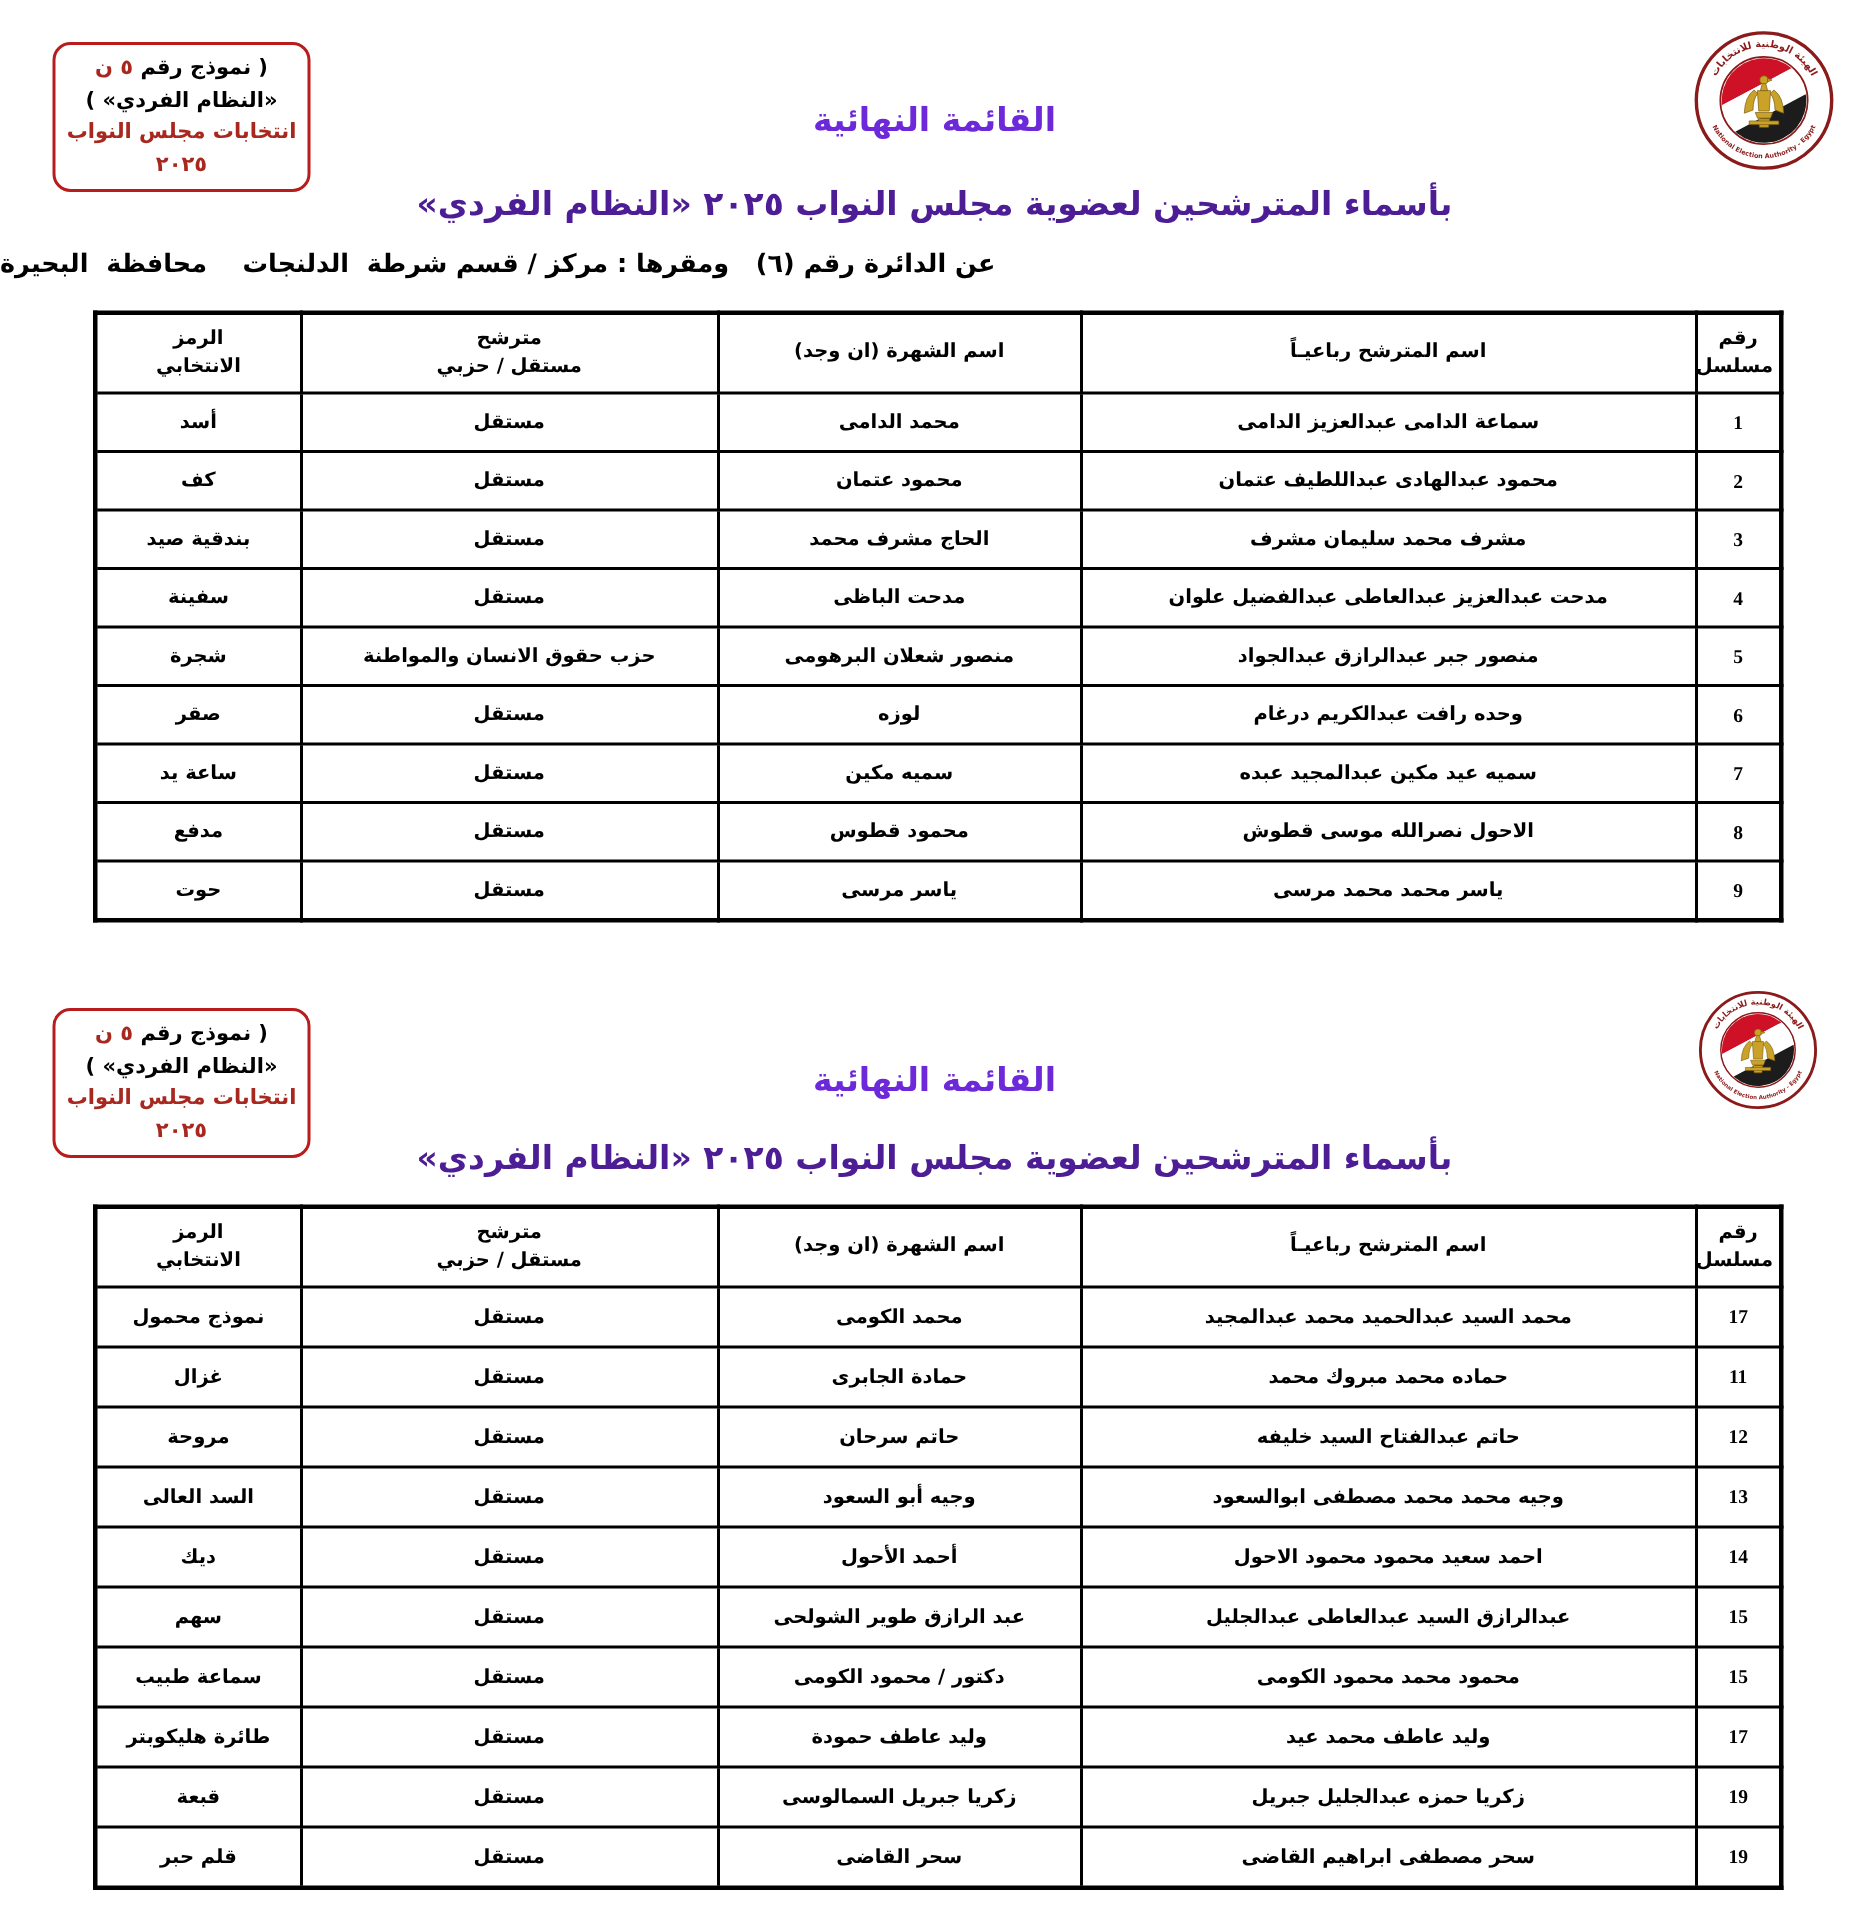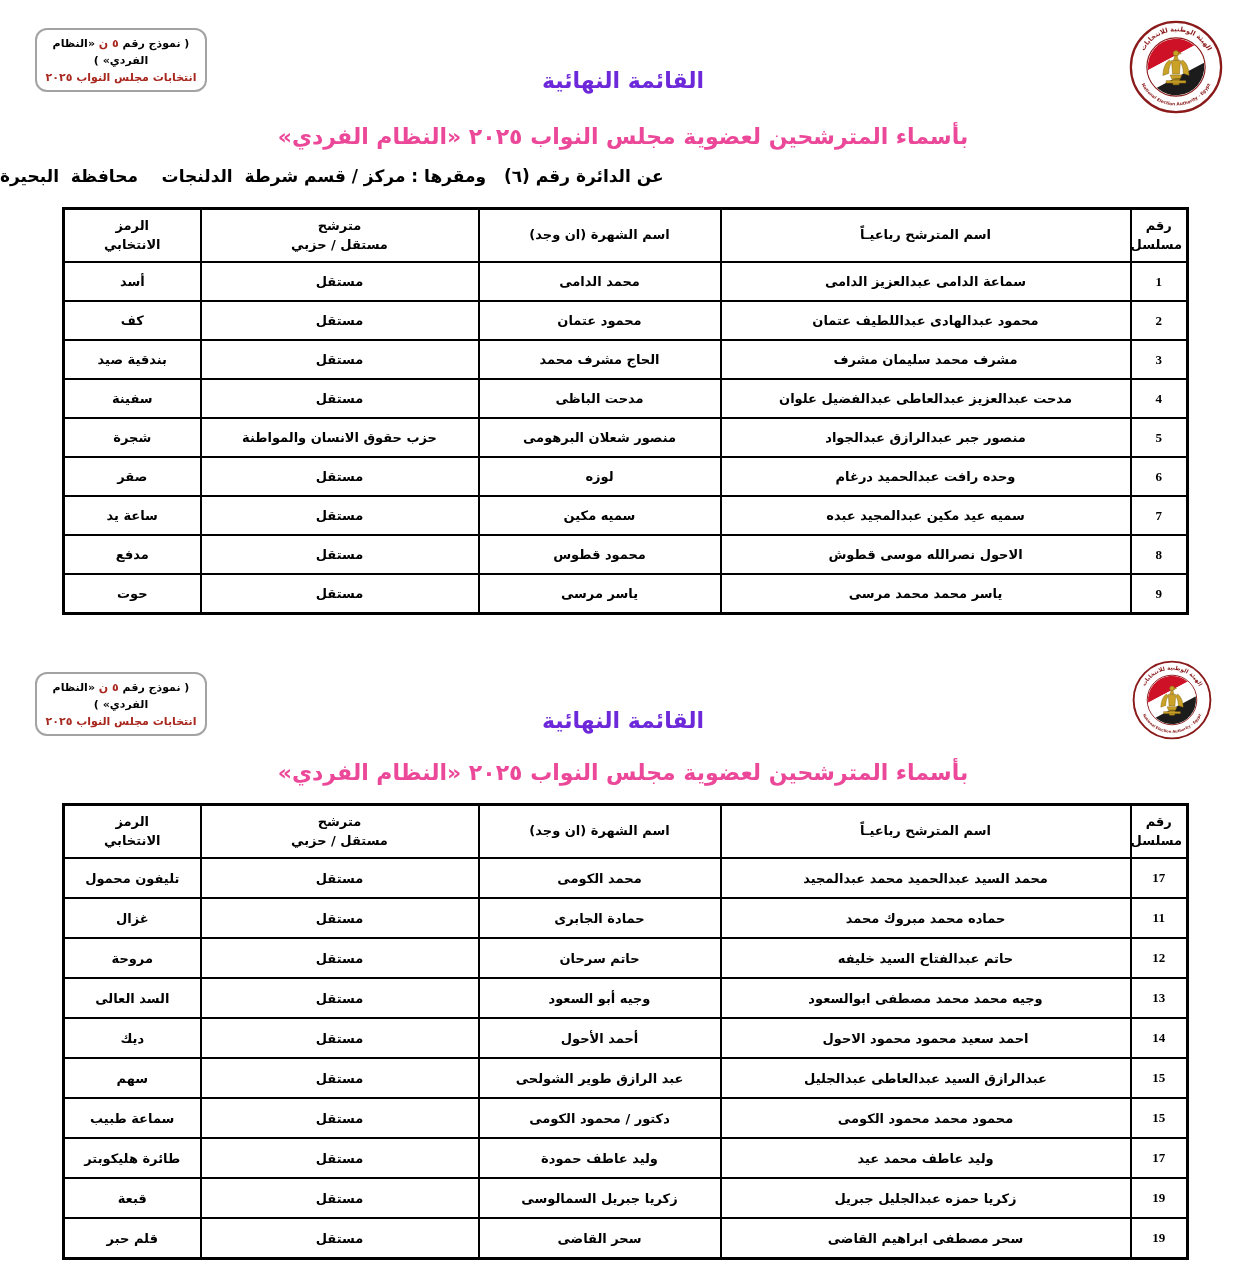"( نموذج رقم ٥ ن" .form-box { border: 2px solid #a3a3a3 -> 2px solid #b91c1c; font-size: 11px -> 14px }
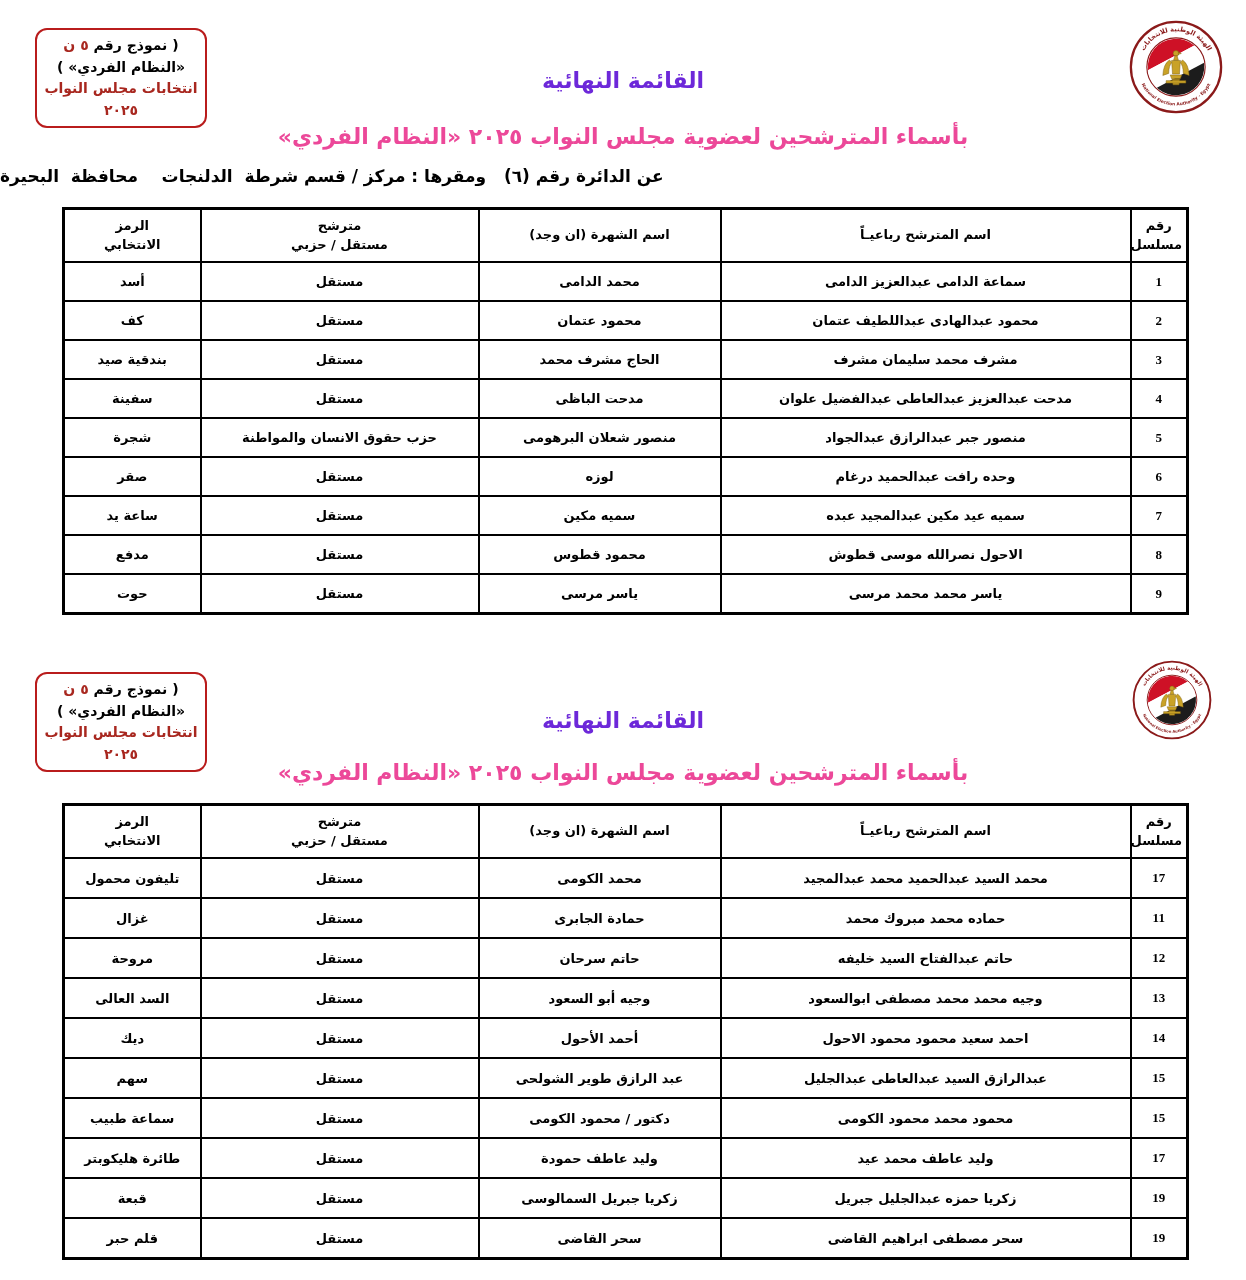"بأسماء المترشحين لعضوية مجلس النواب" .title-main { color: #ec4899 -> #4c1d95 }
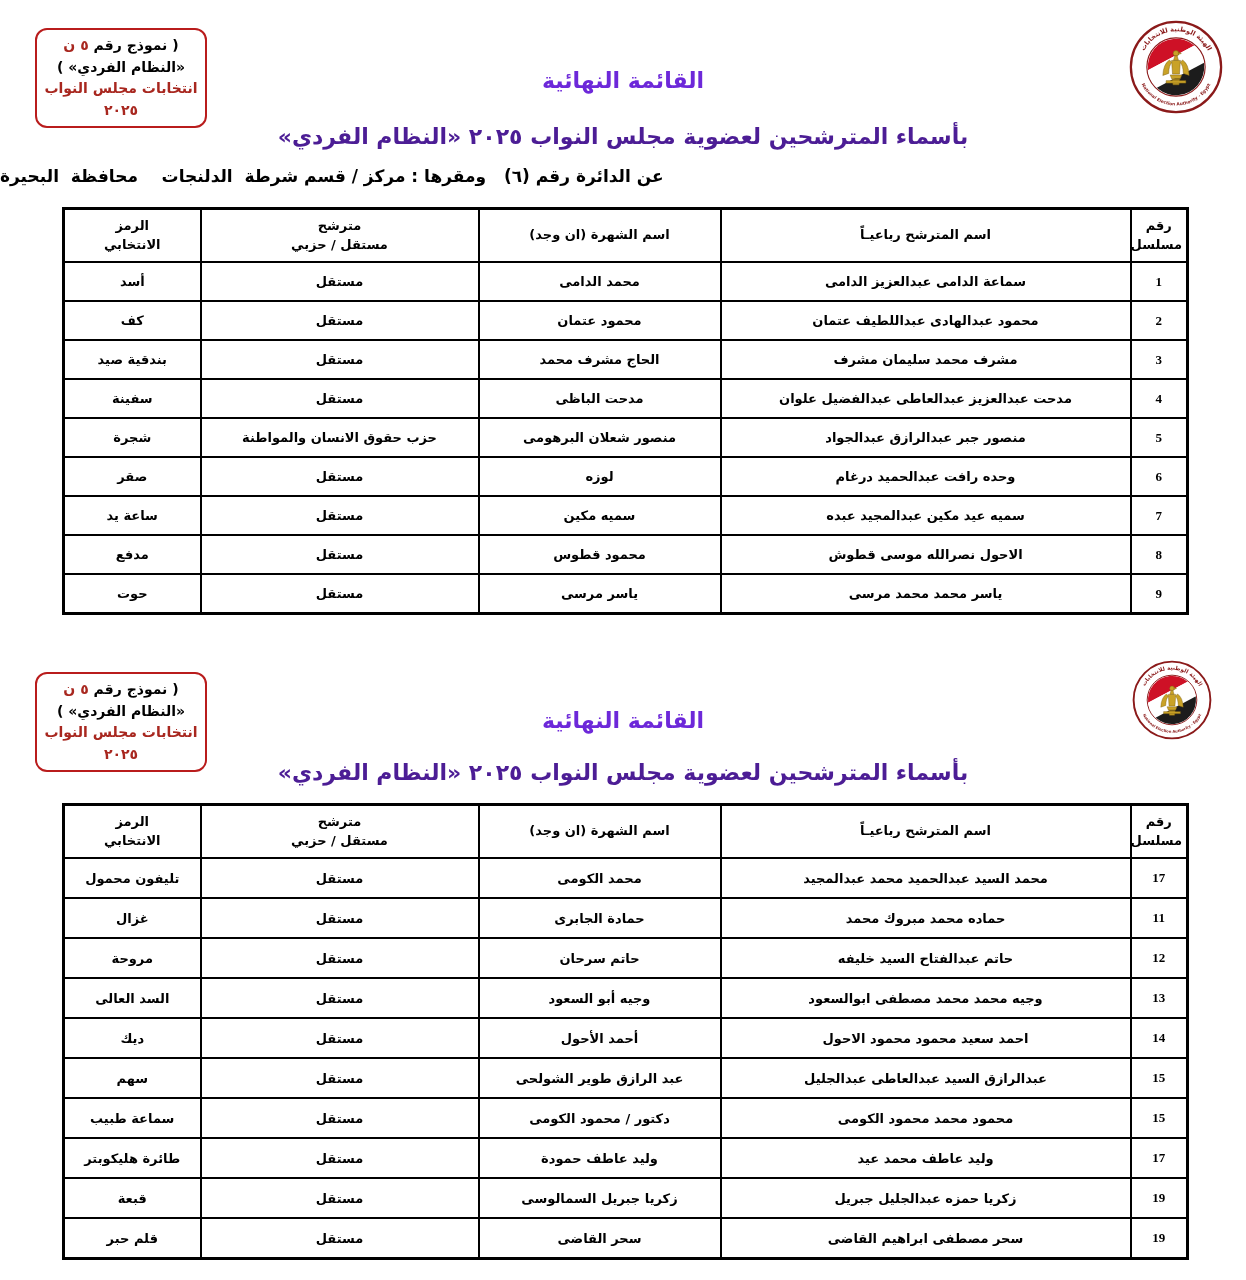"وحده رافت عبدالحميد درغام" td { text: عبدالحميد -> عبدالكريم }
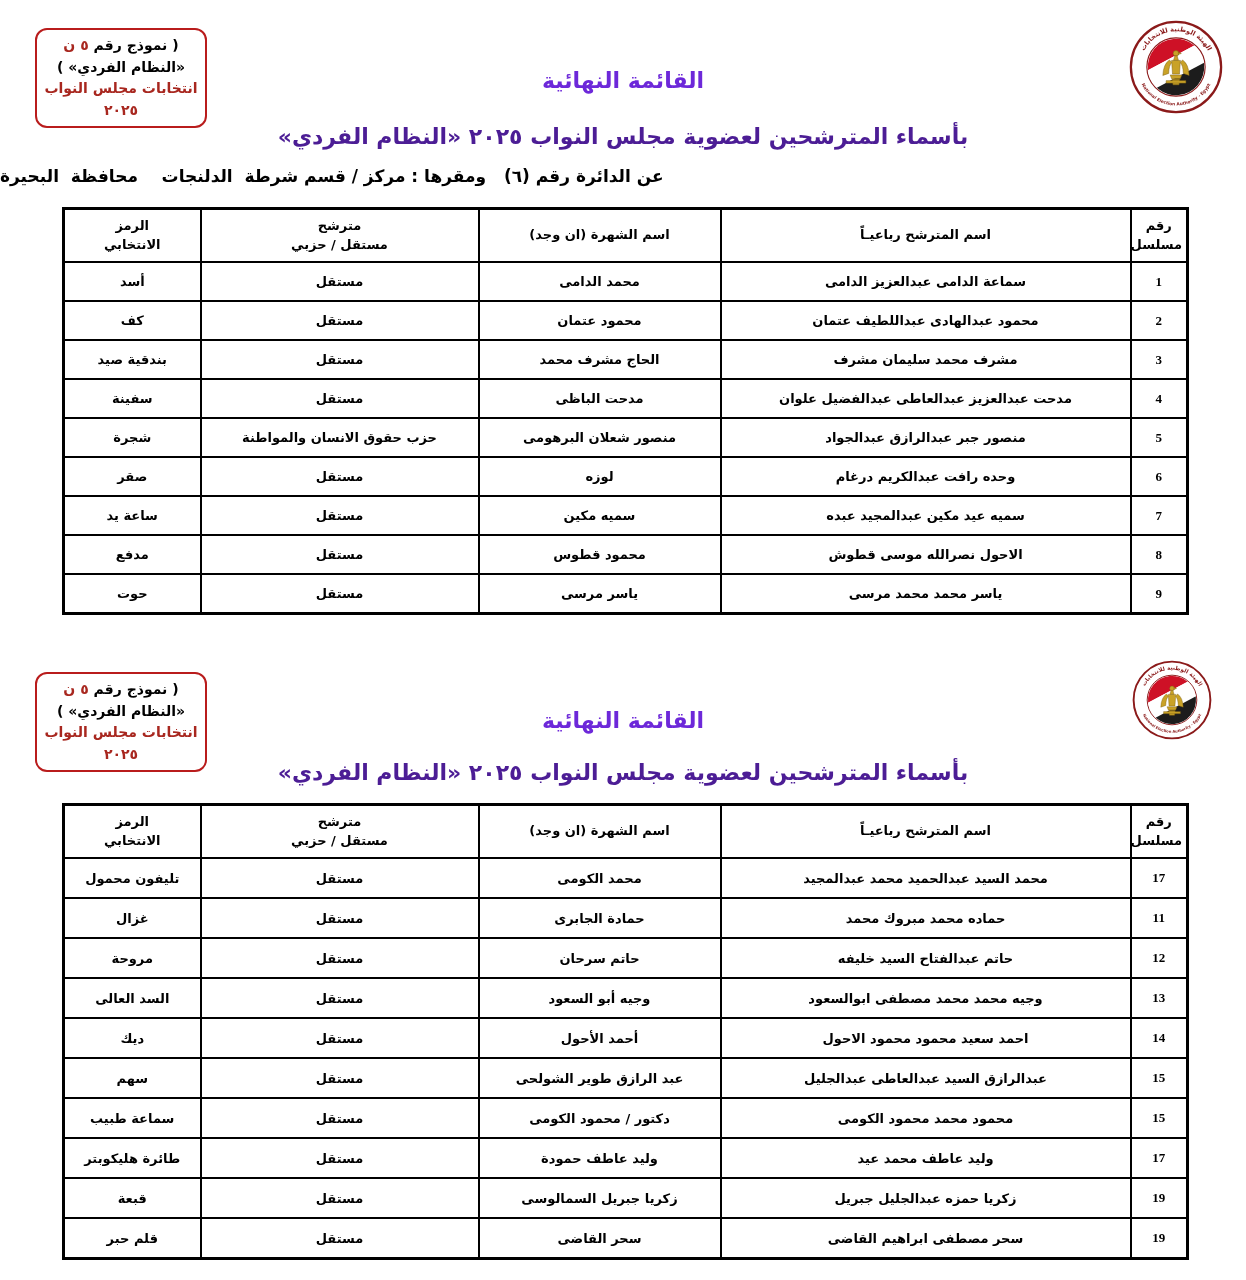"تليفون محمول" td { text: تليفون -> نموذج }
